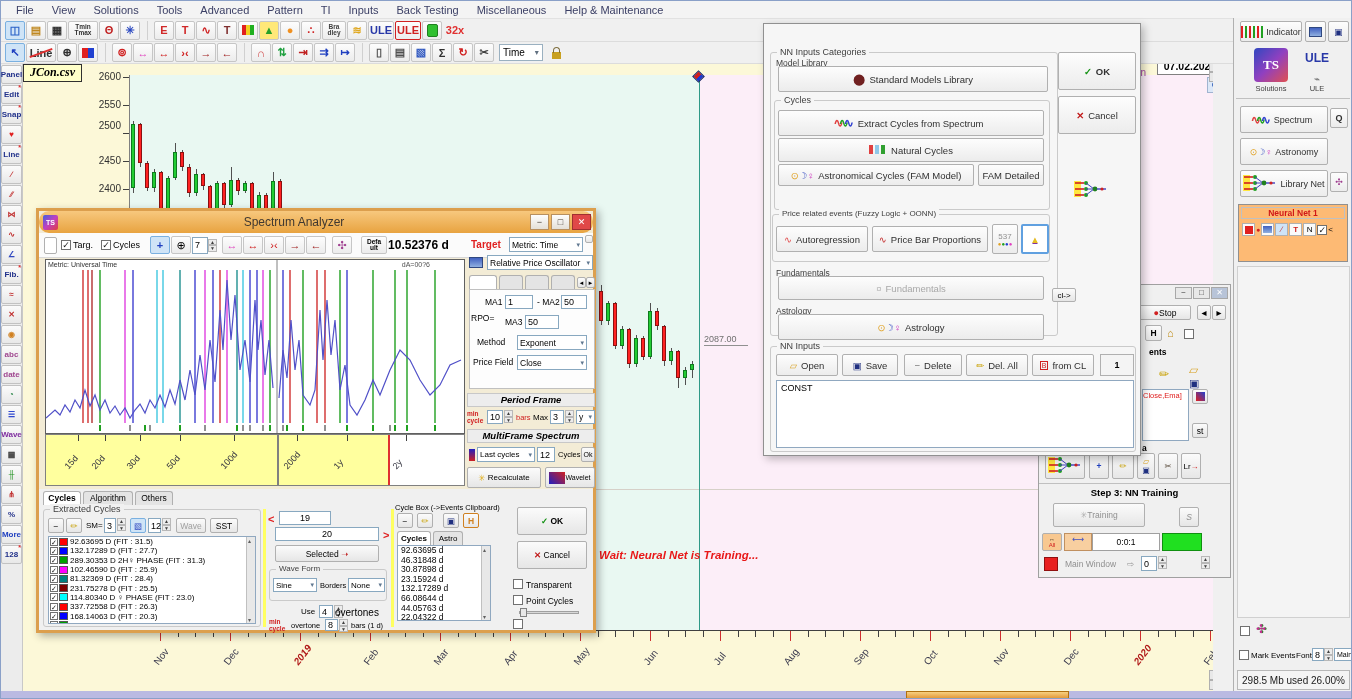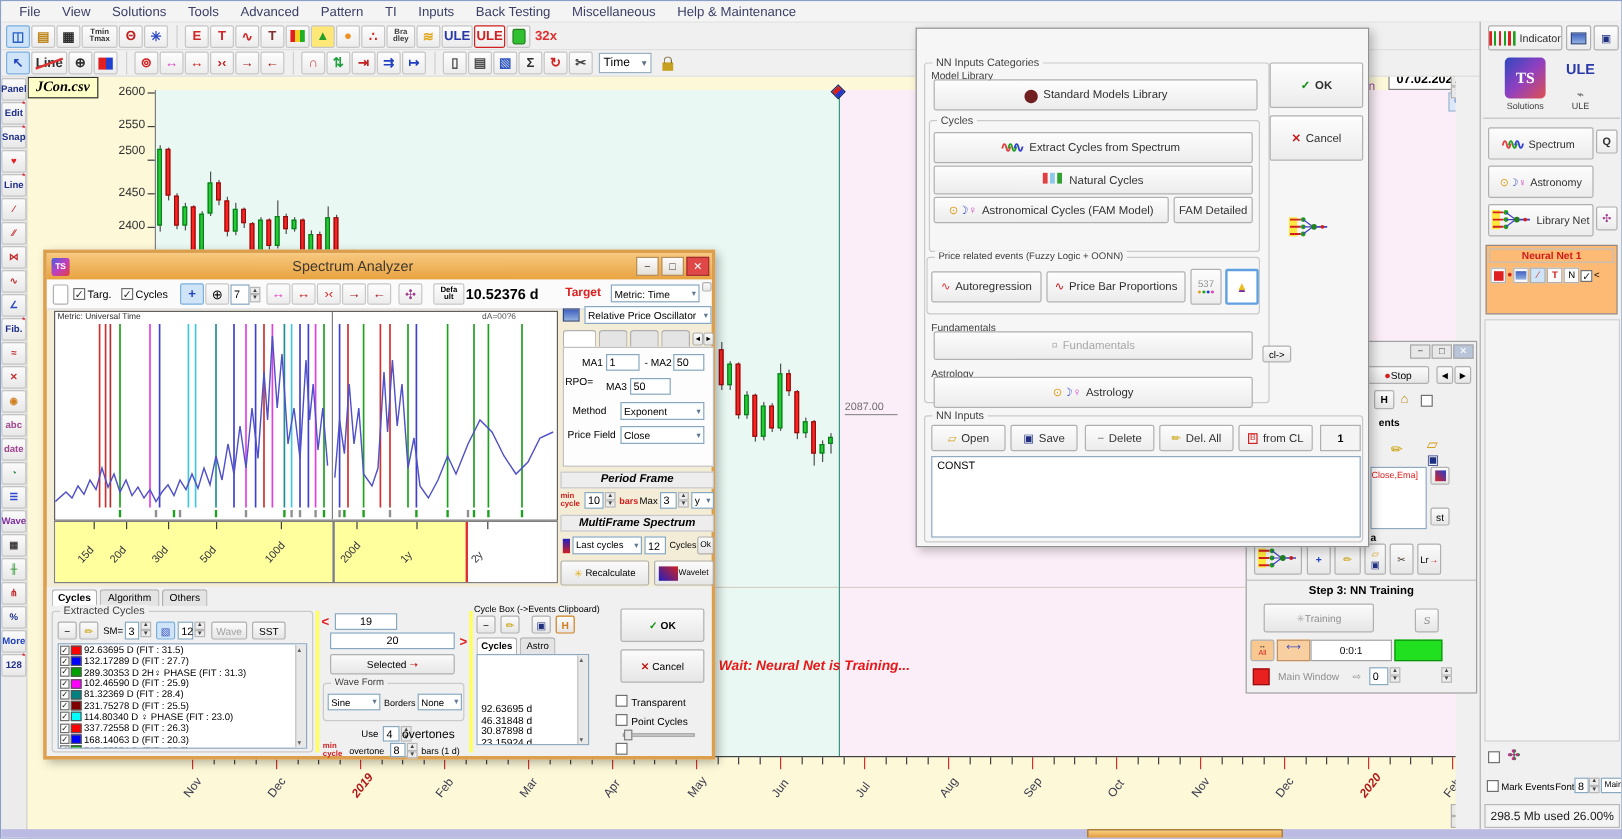"Spectrum Analyzer" .sp-title { border-radius: none -> 10px }
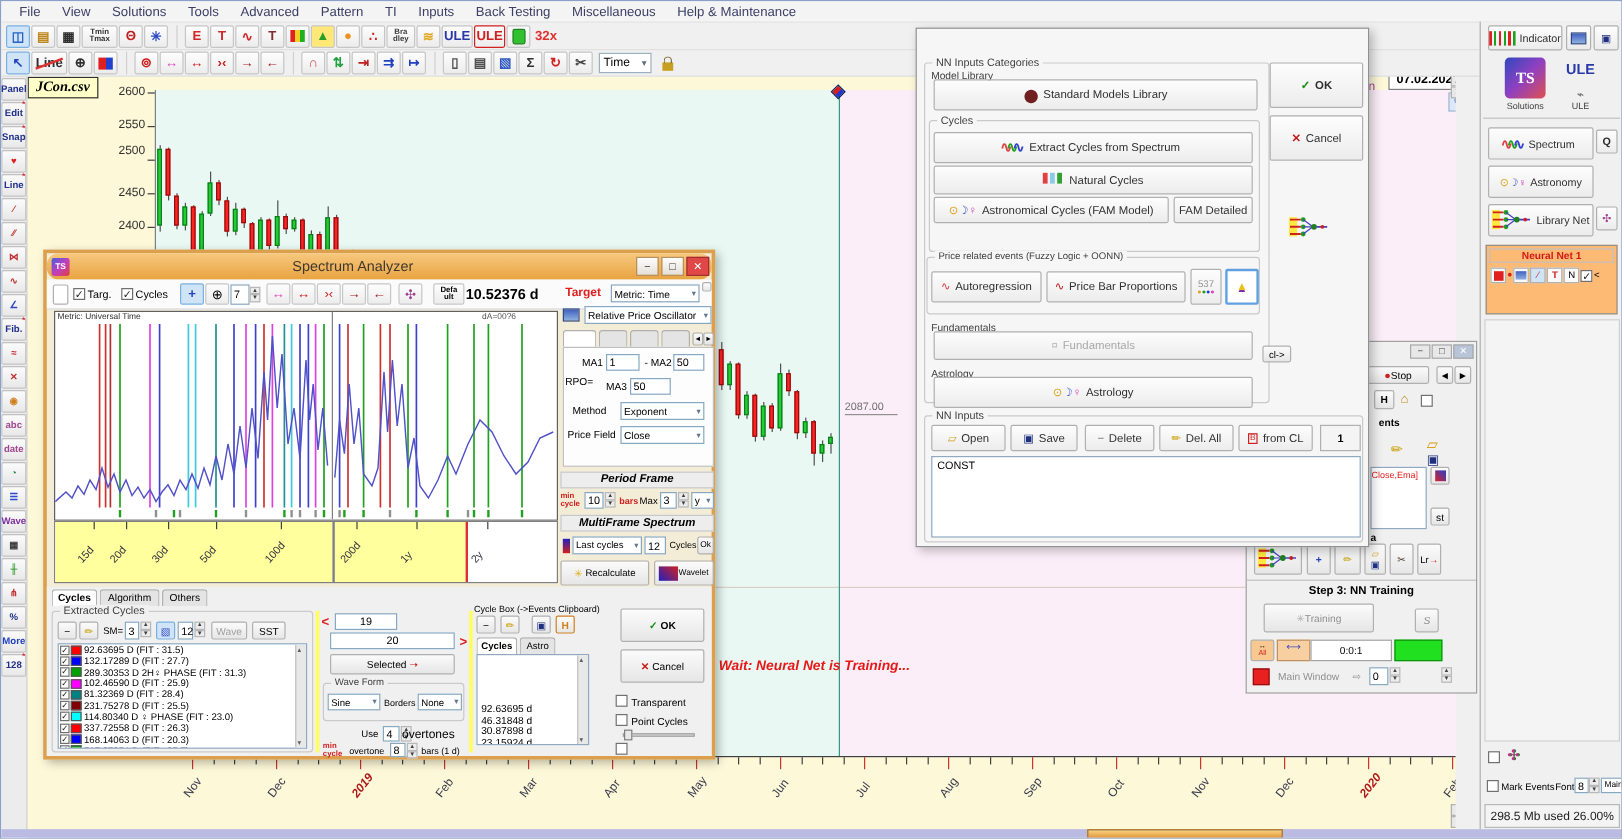"bars" span { font-weight: bold -> normal }
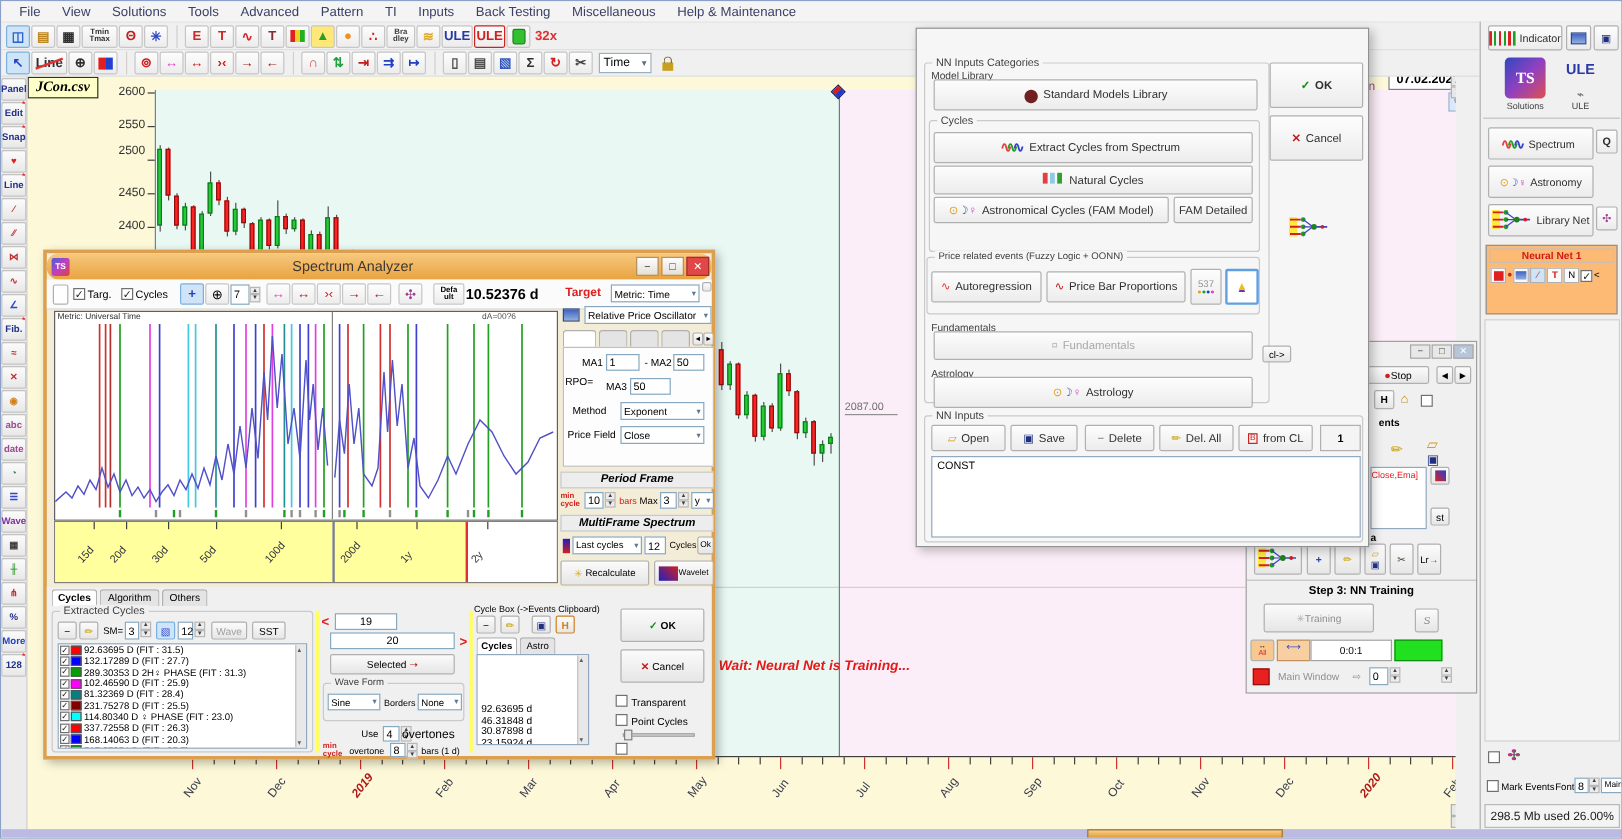"92.63695 d" div { margin-top: 40px -> none }
